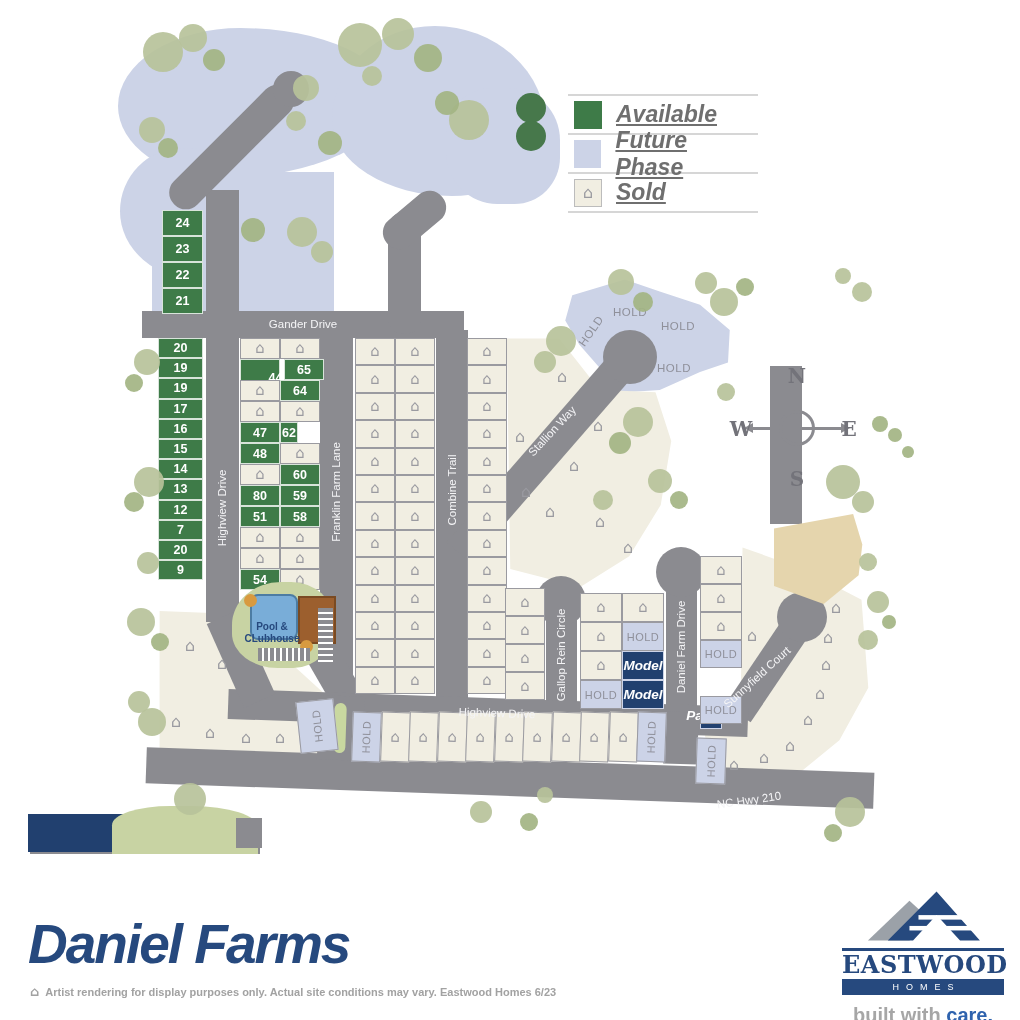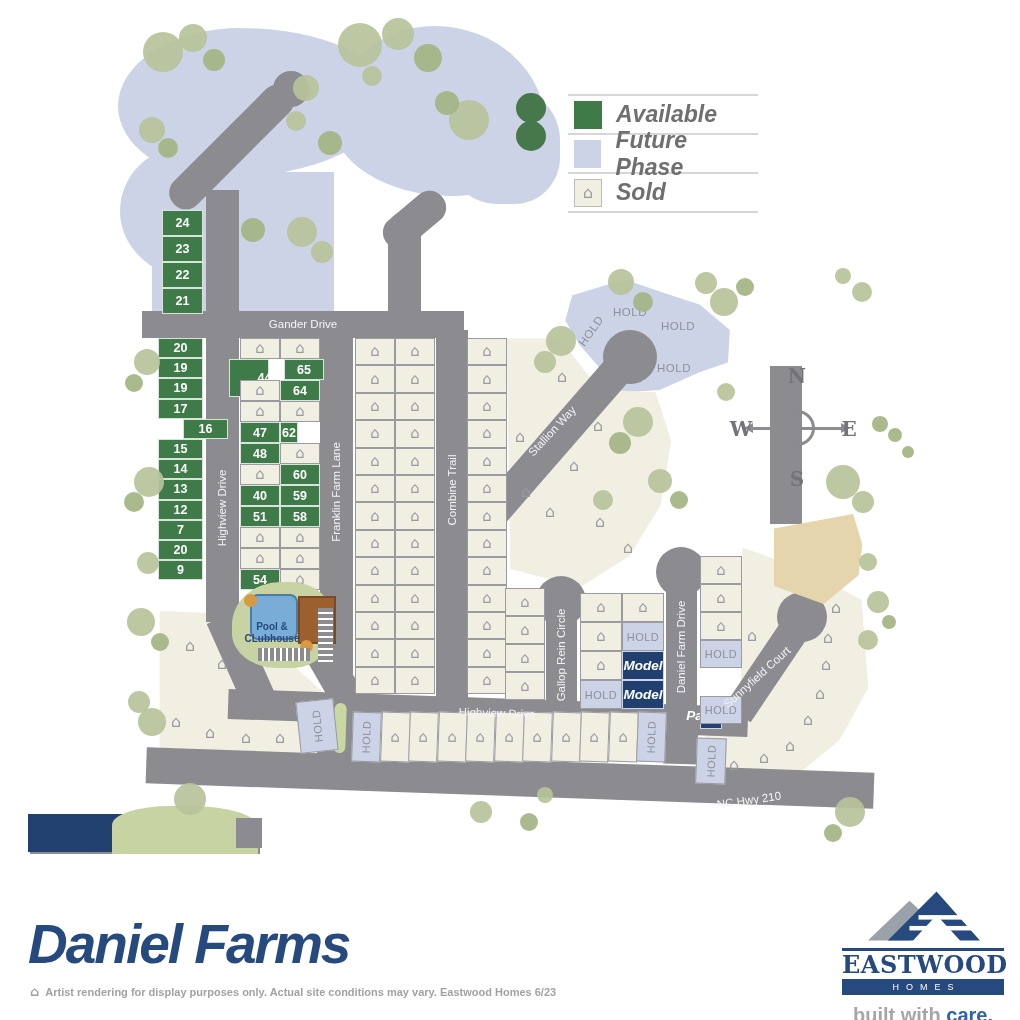"Available" .llabel { text-decoration: none -> underline }
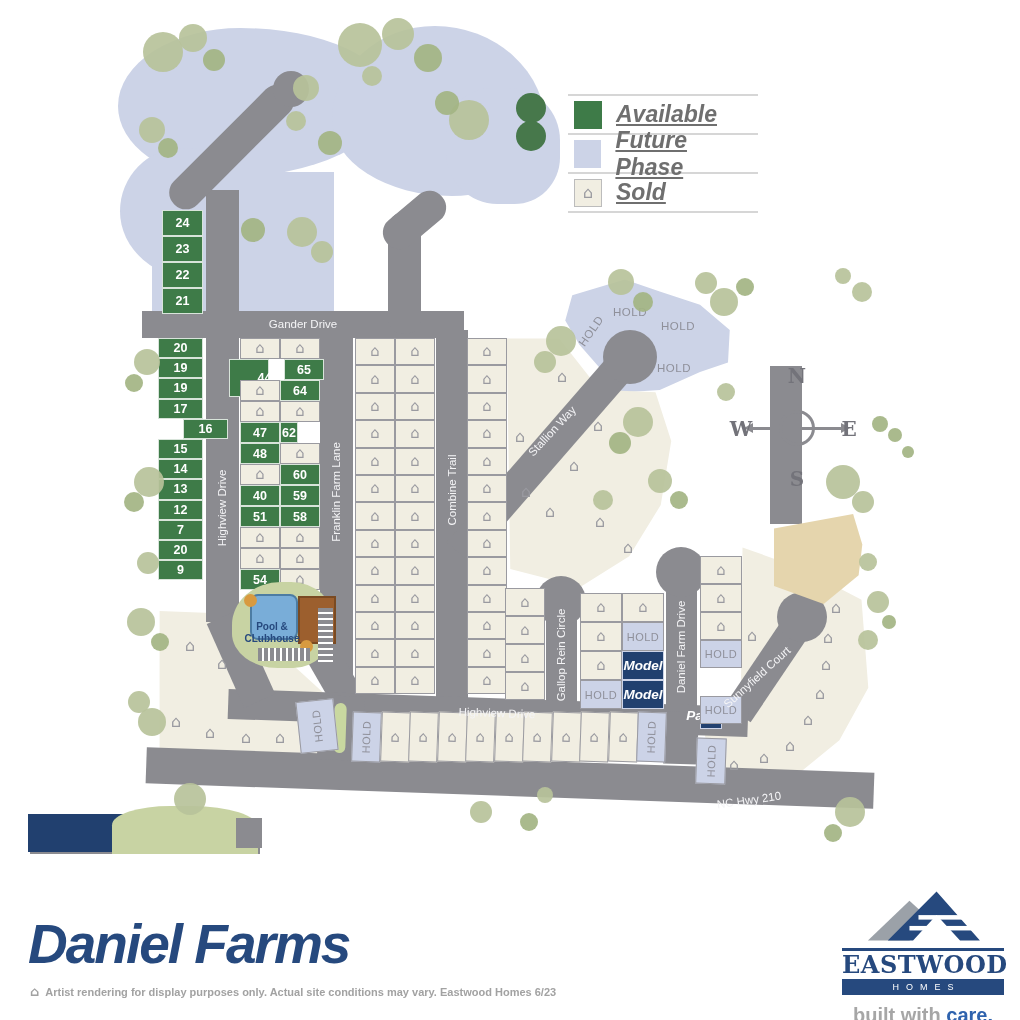"44" div.lot { left: 229px -> 240px }
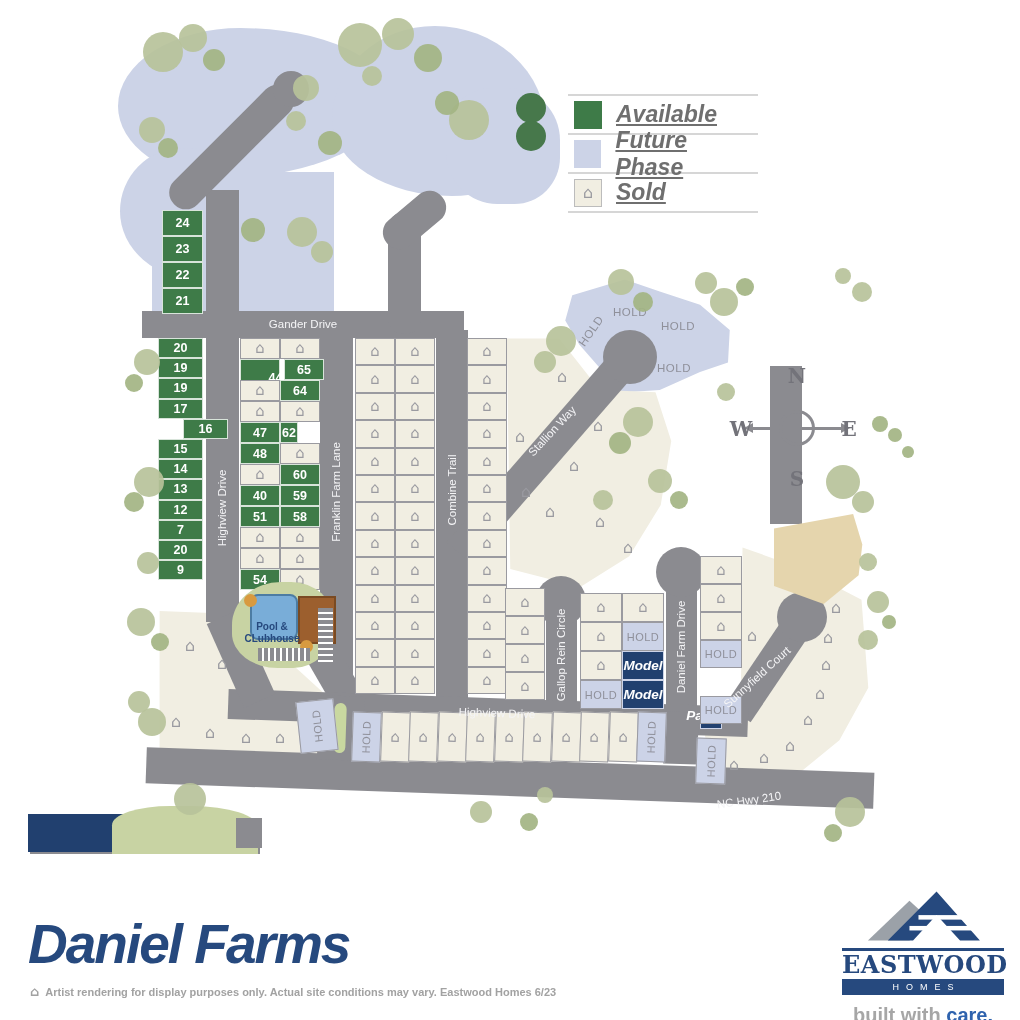"16" div.lot { margin-left: 25px -> none }
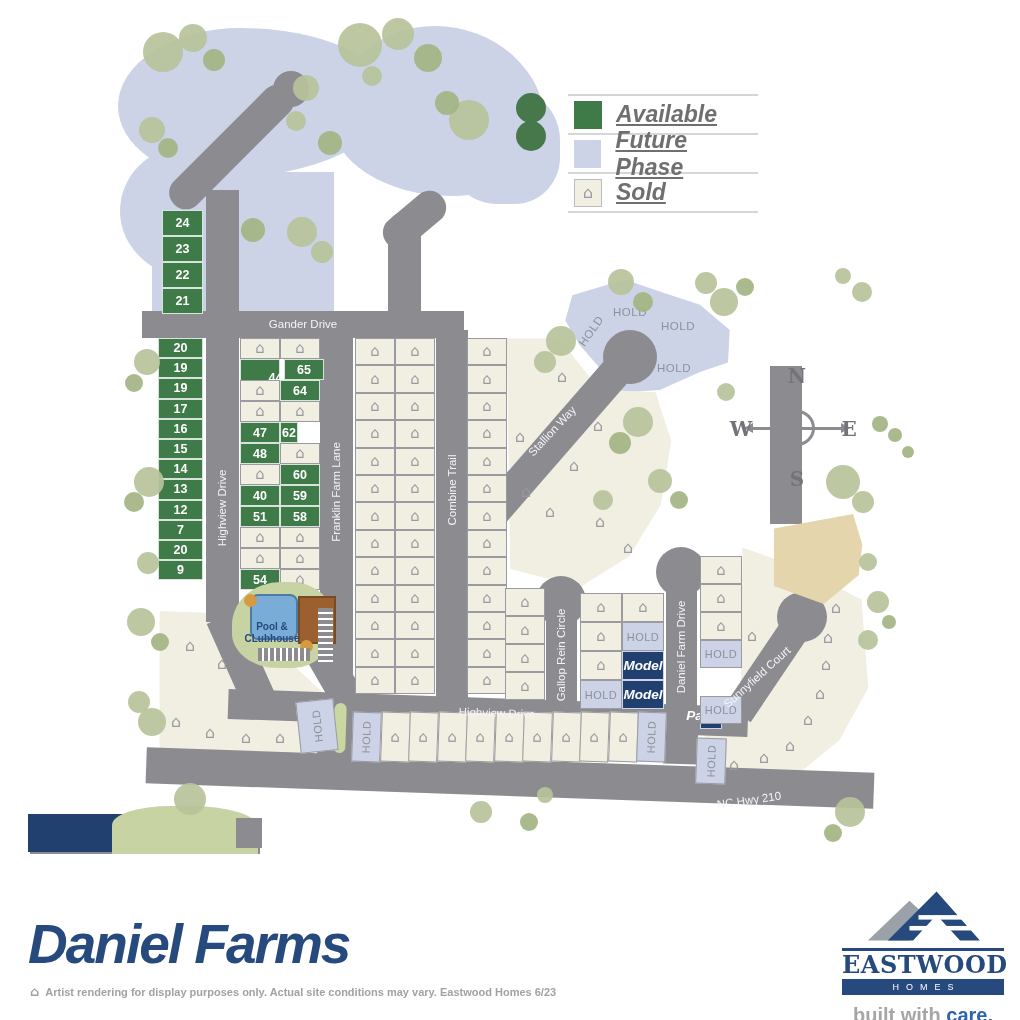"40" span { text: 40 -> 80 }
